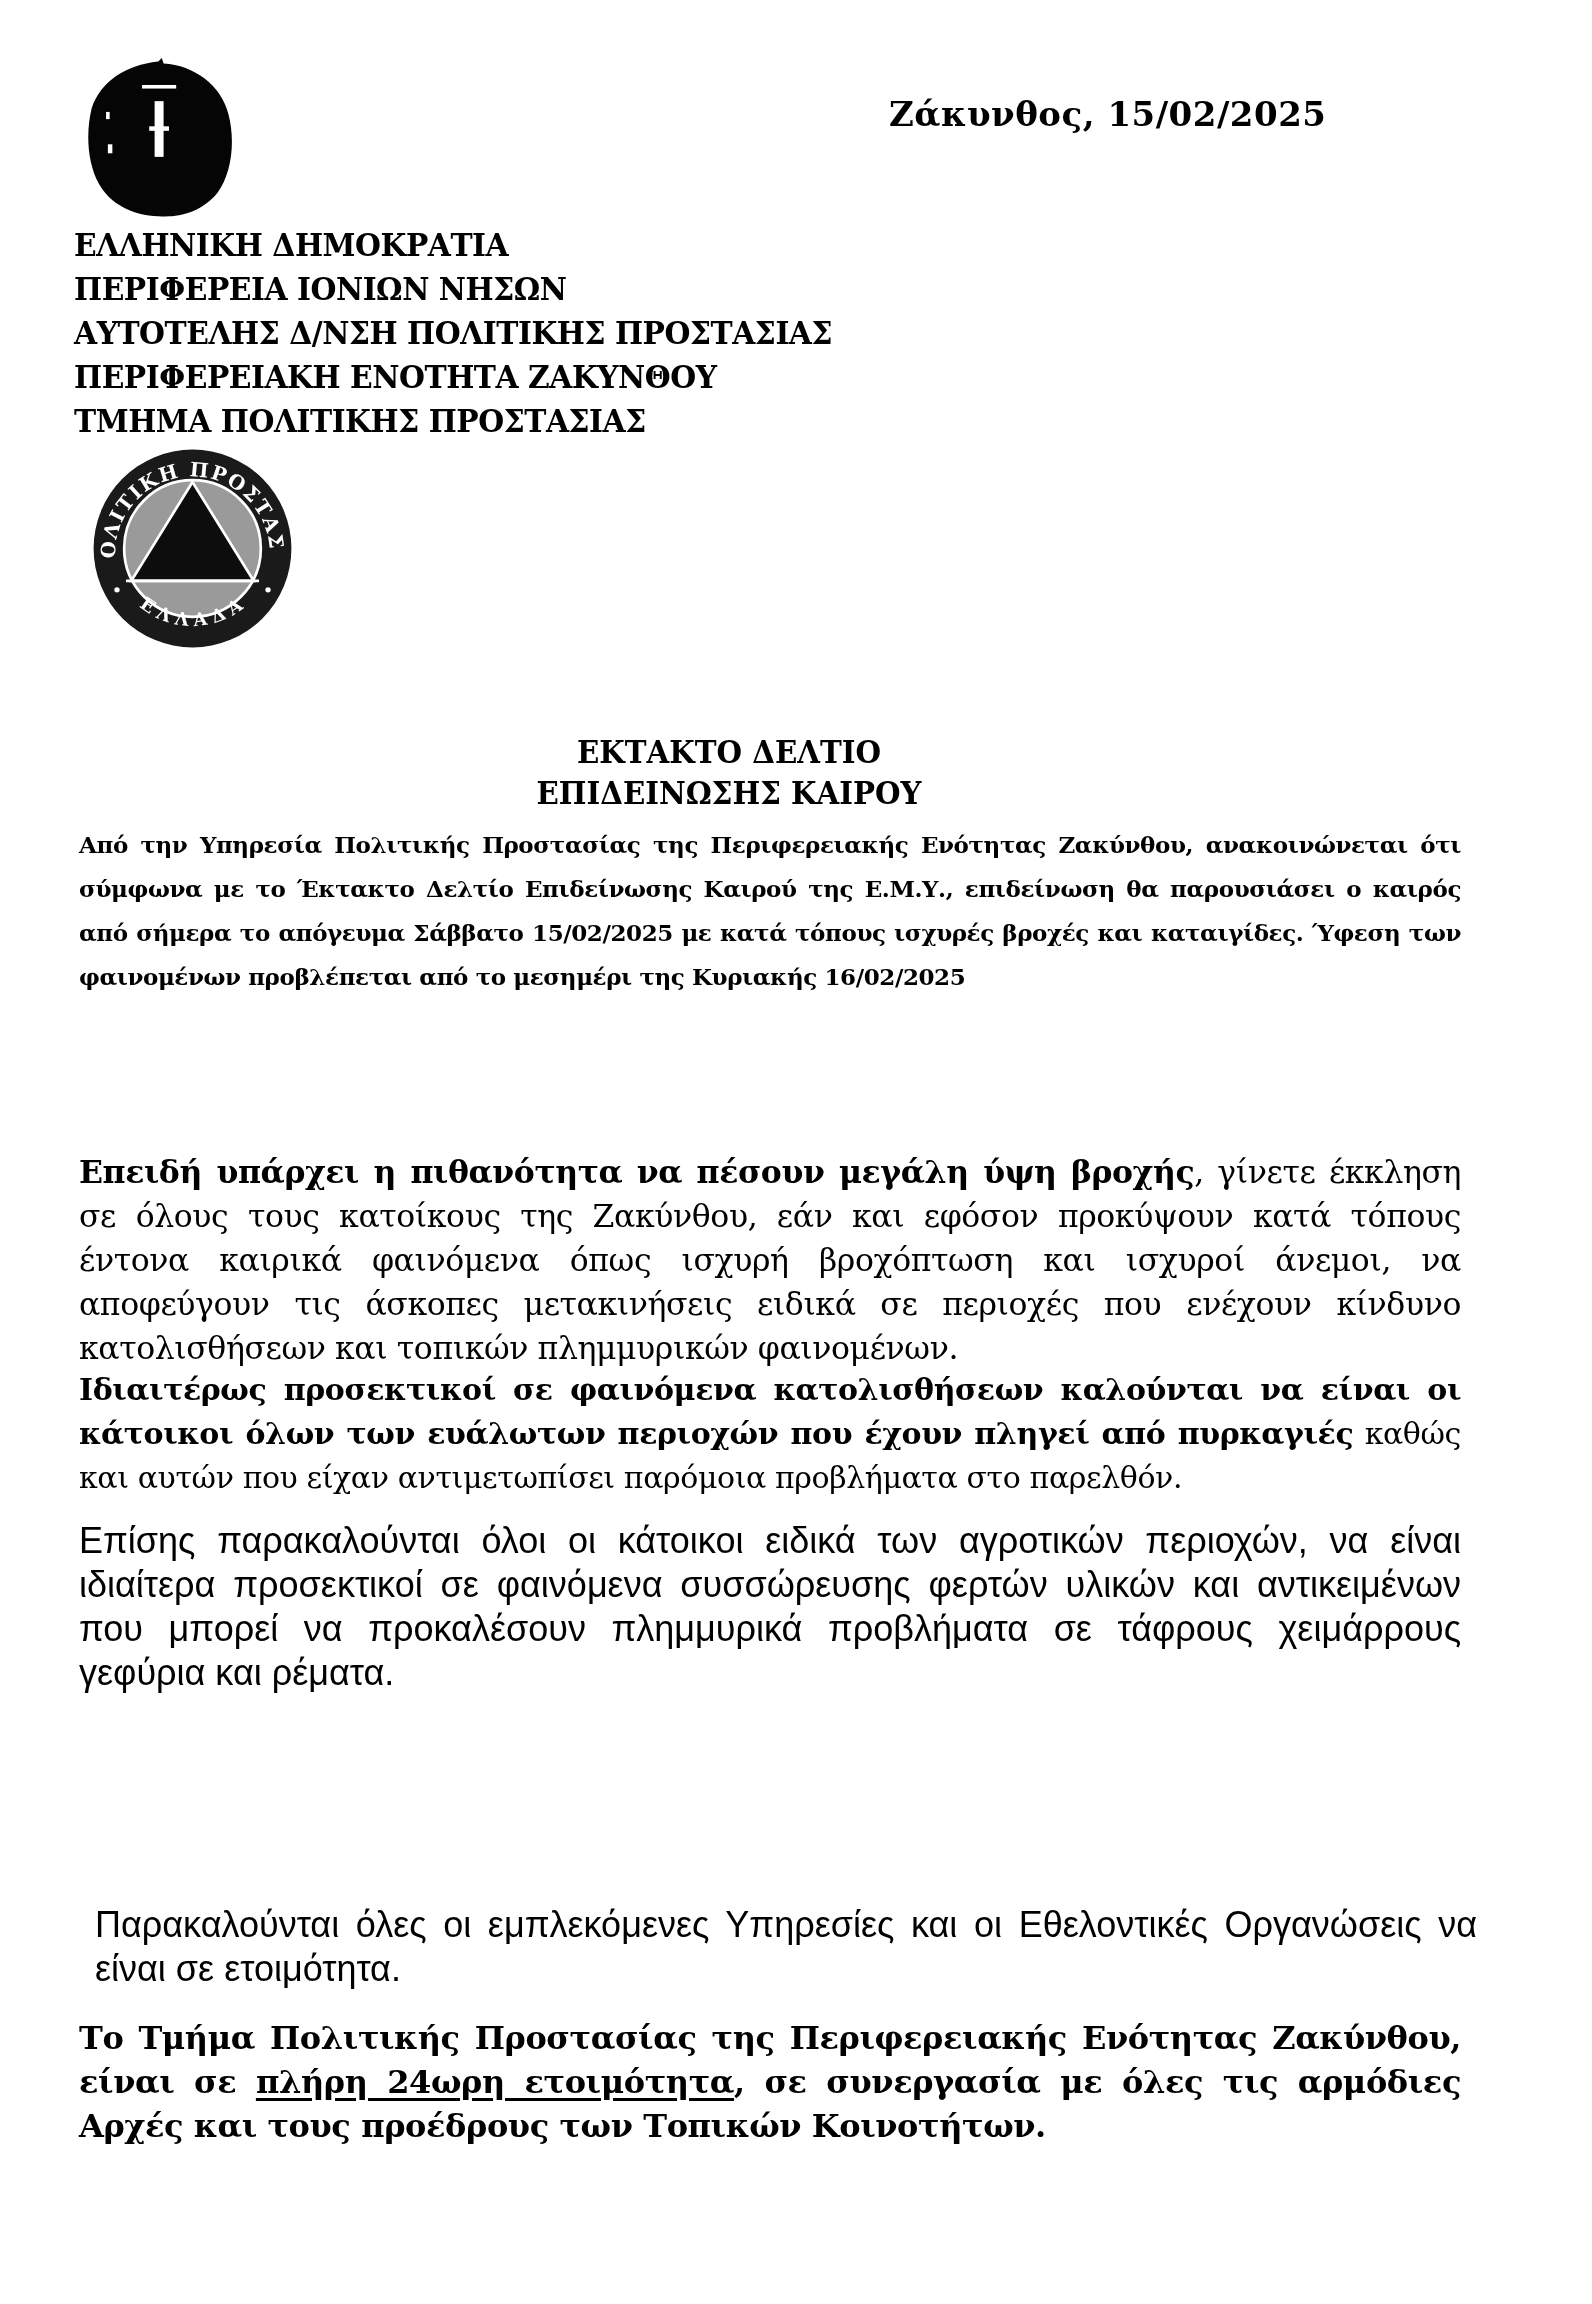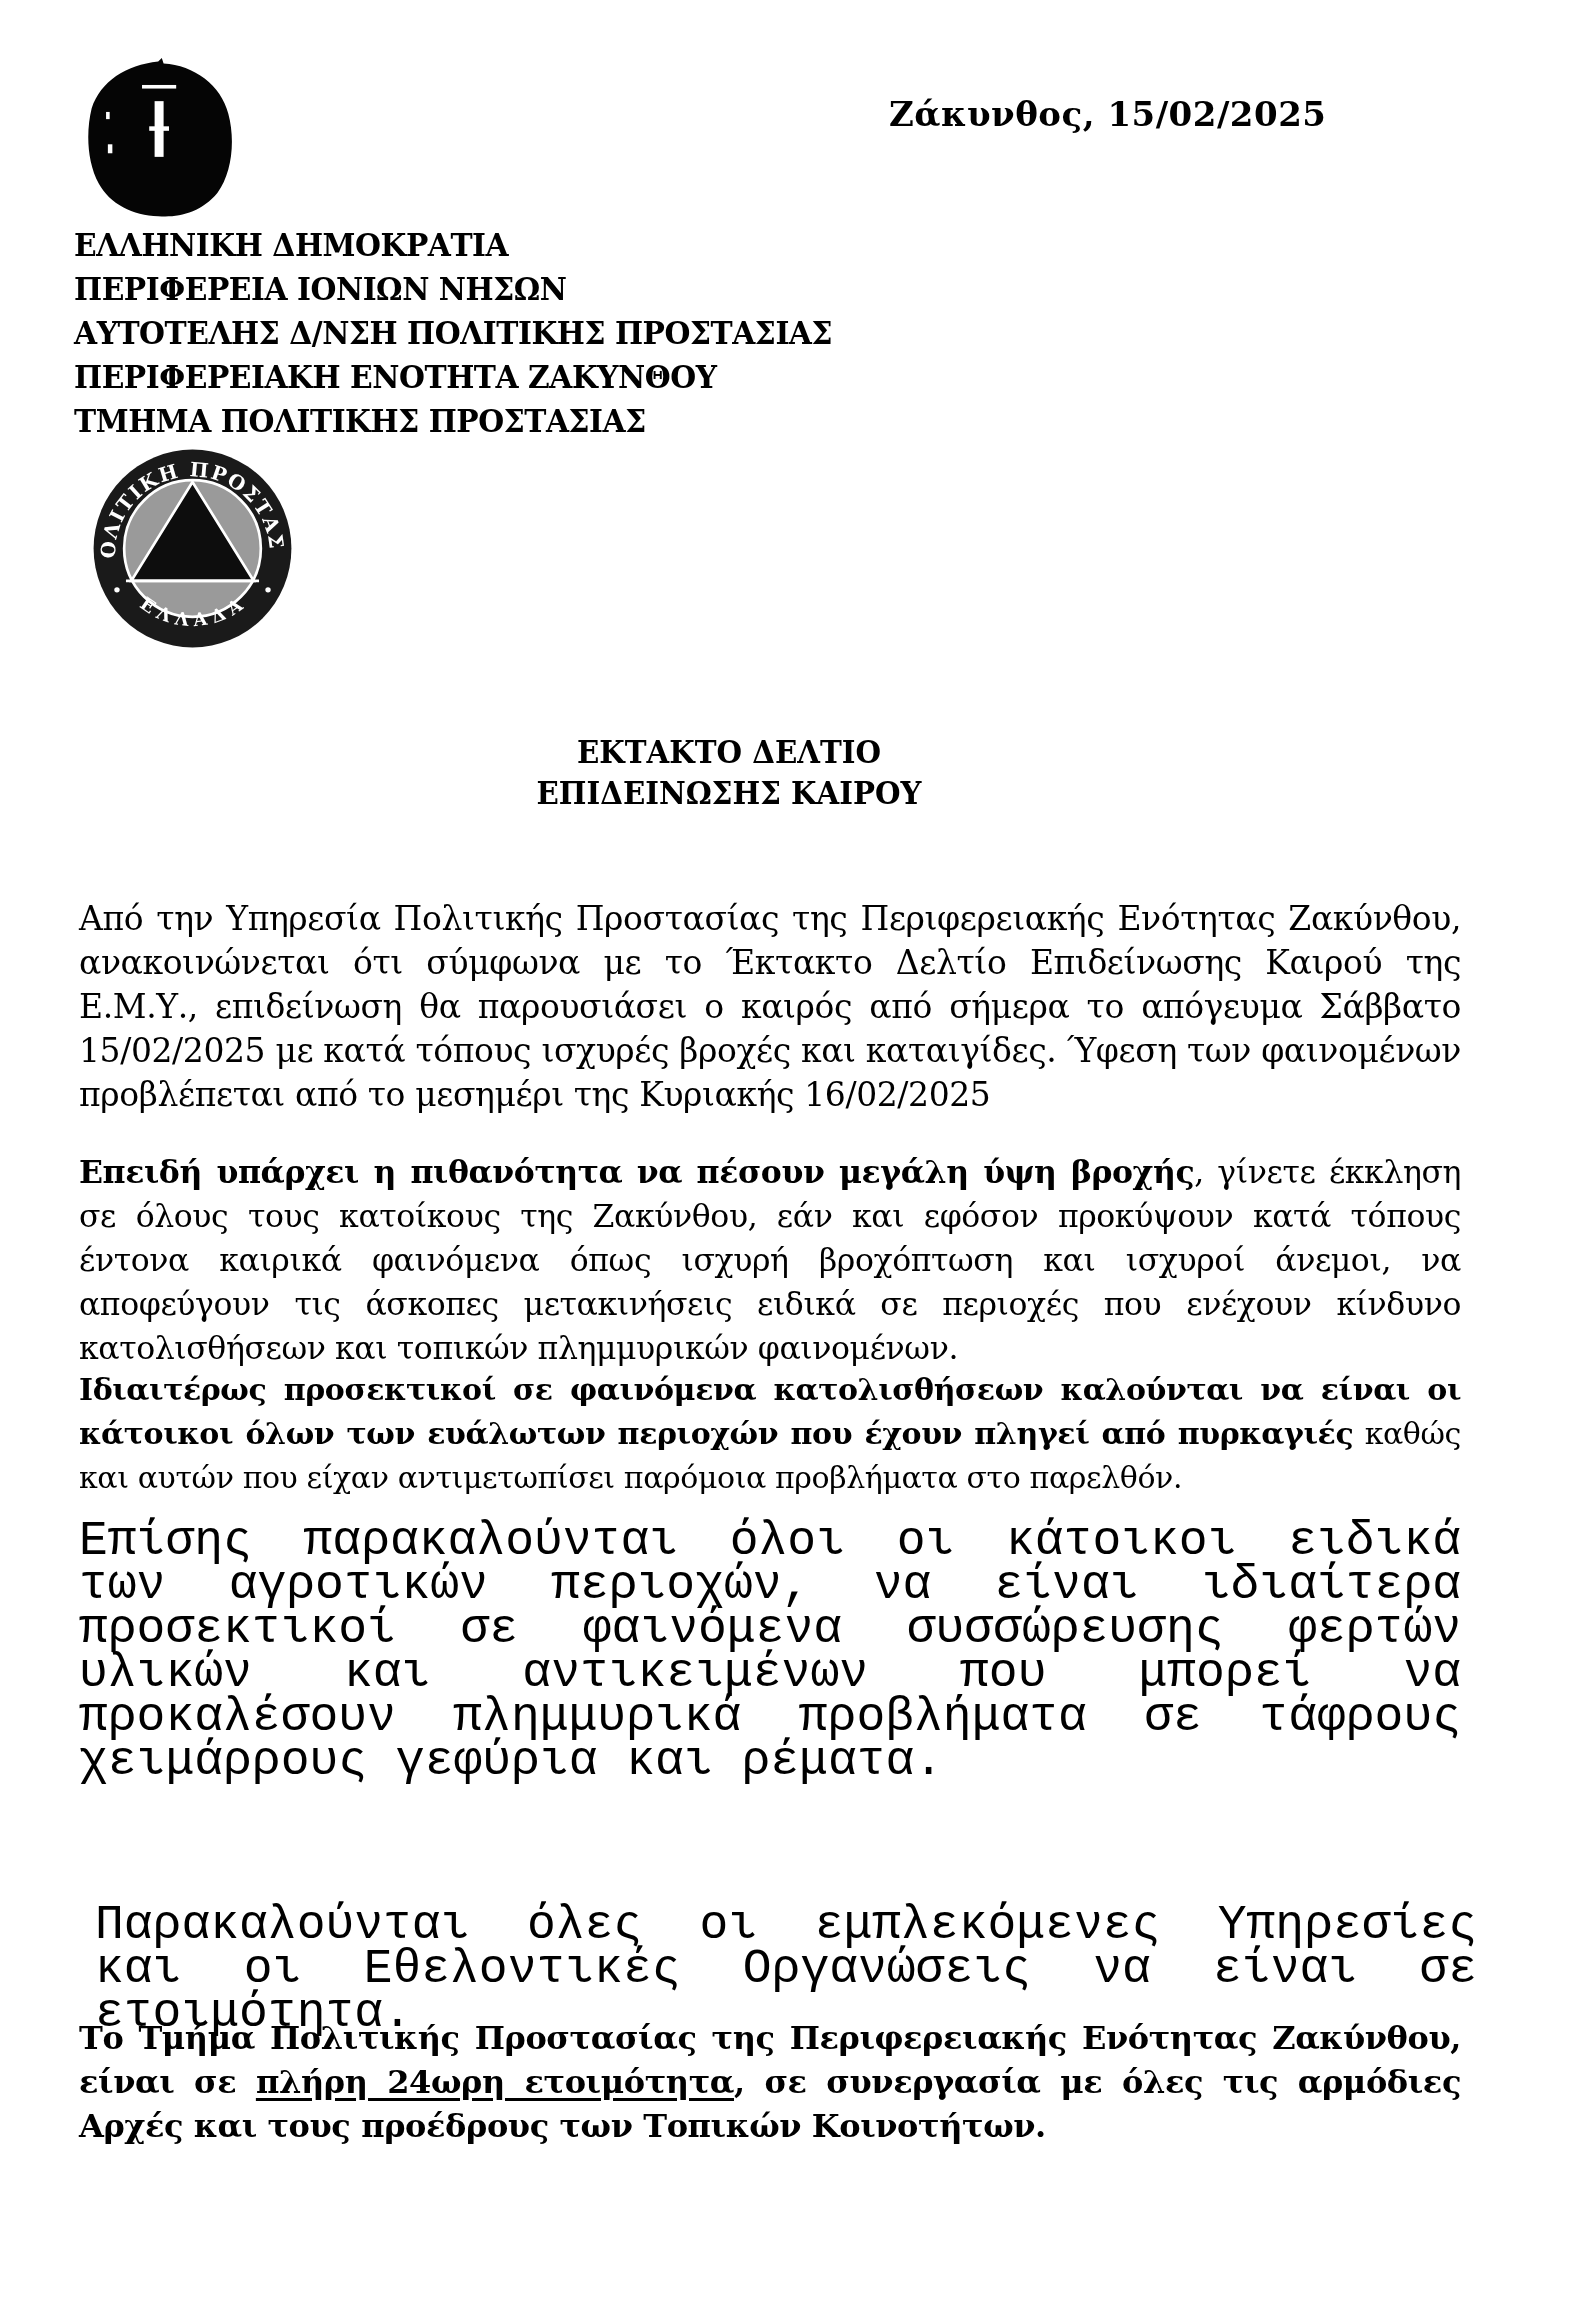"Από την Υπηρεσία Πολιτικής Προστασίας" .p1 { font-size: 33px -> 23px; font-weight: none -> bold; top: 897px -> 823px }
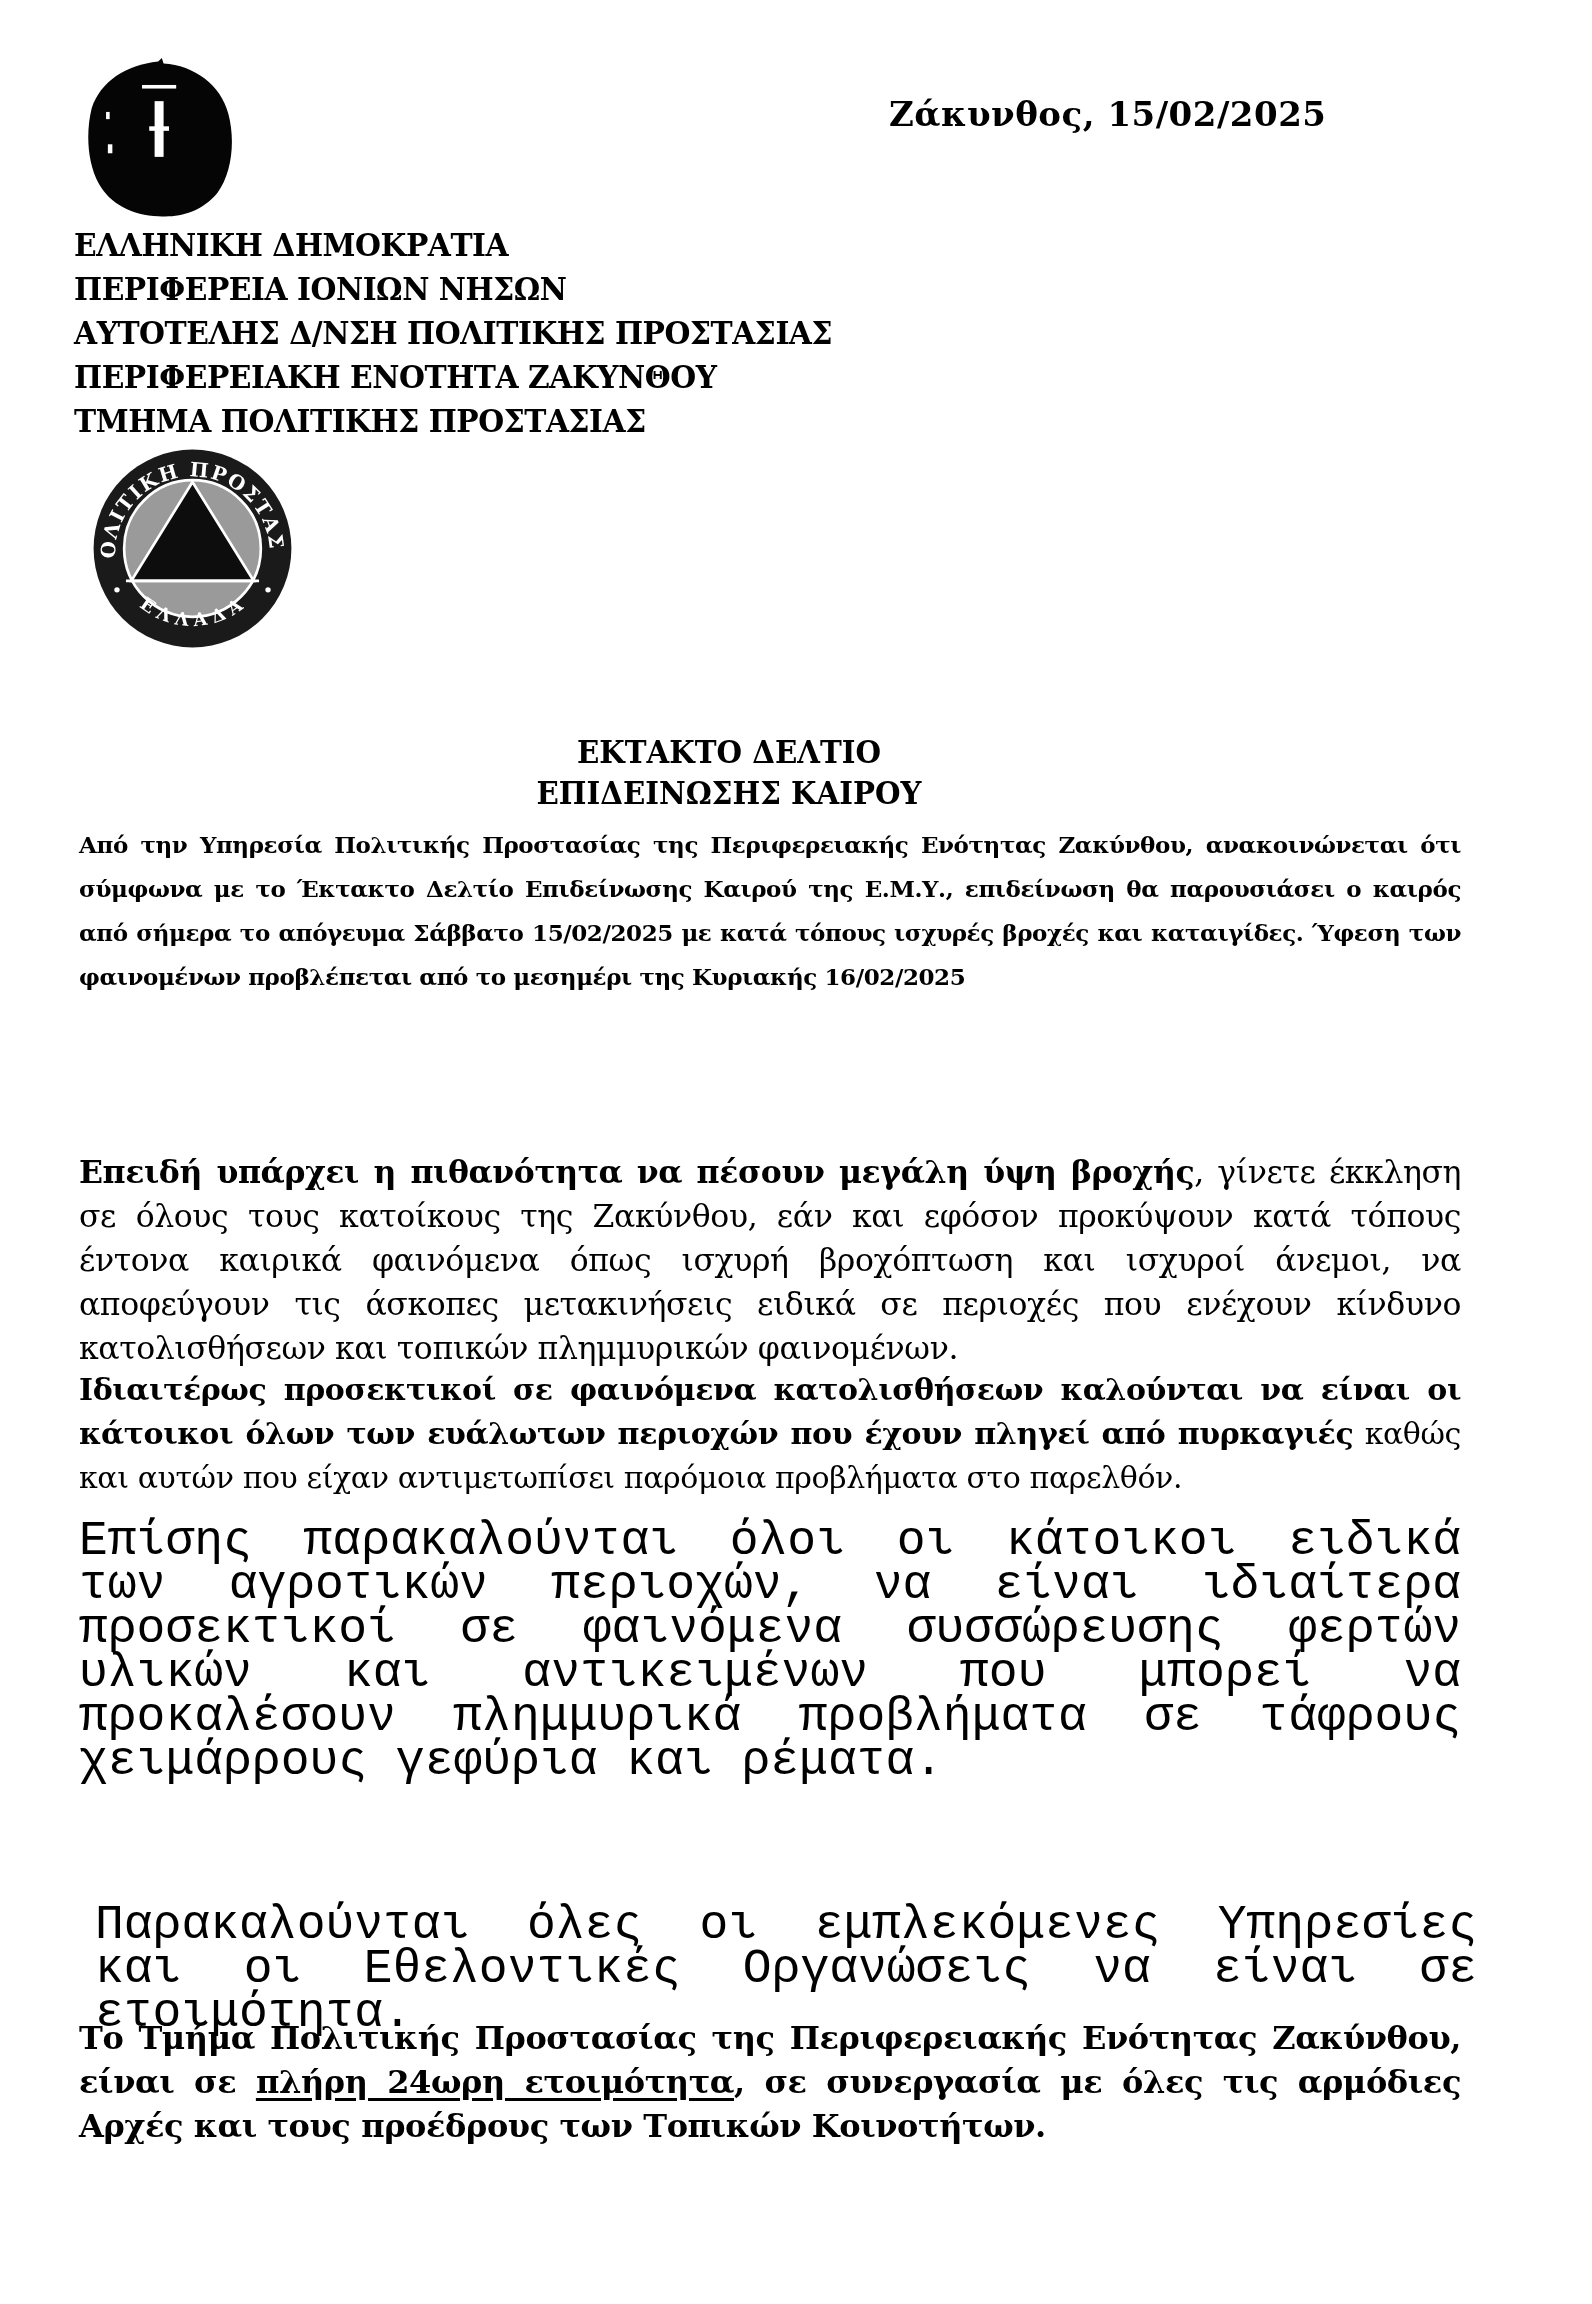"Επίσης παρακαλούνται όλοι οι κάτοικοι" .para { font-family: Liberation Mono, monospace -> Liberation Sans, sans-serif; font-size: 48px -> 36px }
